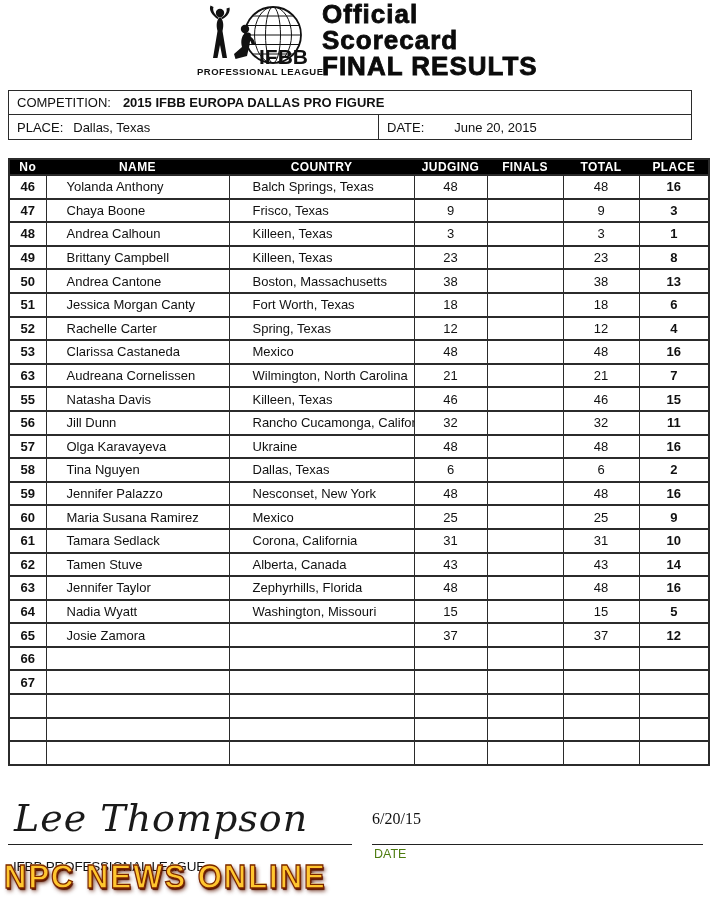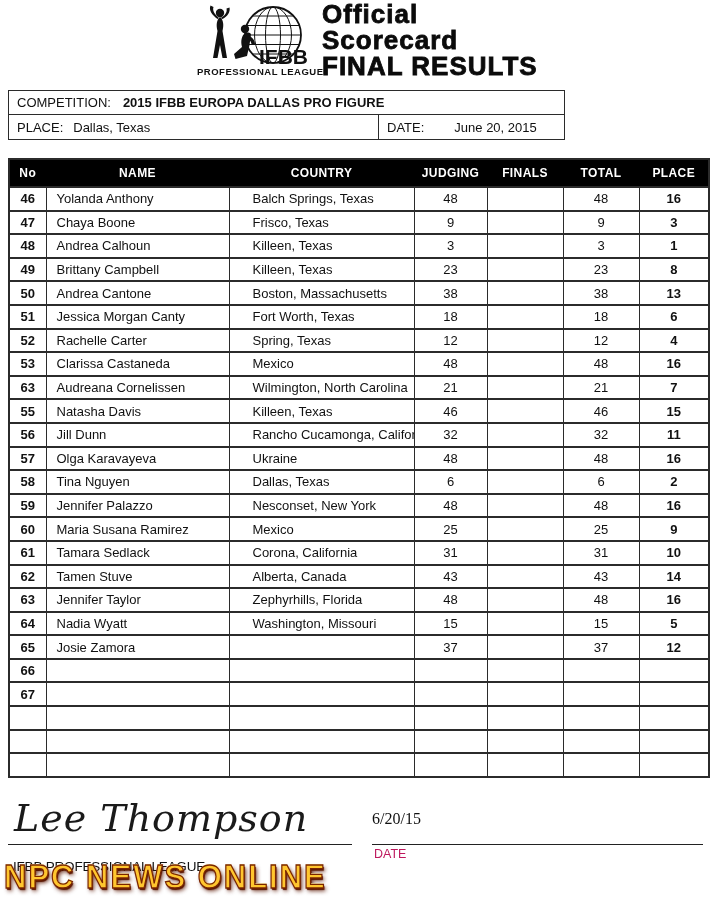"COMPETITION:" .comp-box { width: 557px -> 684px }
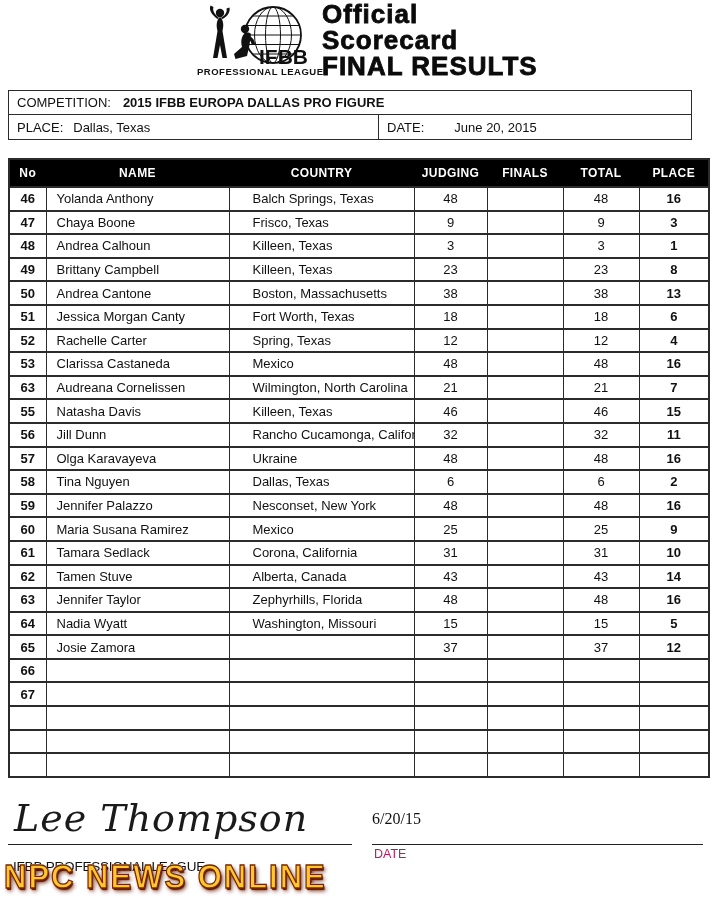"No" table.results th { height: 28px -> 16px }
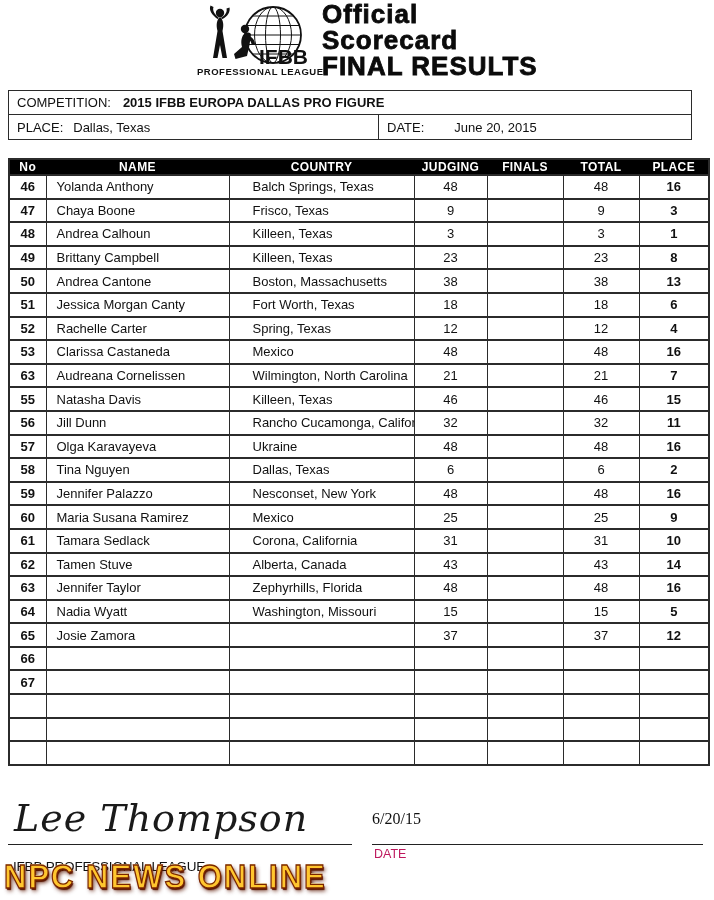"Yolanda Anthony" td.c-name { padding-left: 10px -> 20px }
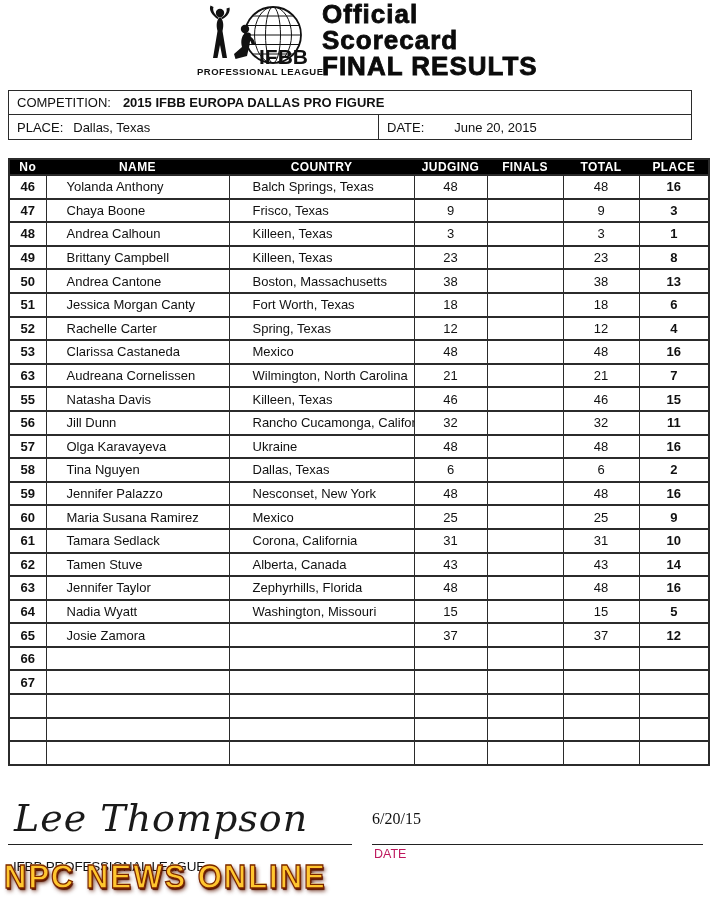"DATE" .sig-label-right { color: #be185d -> #4d7c0f }
